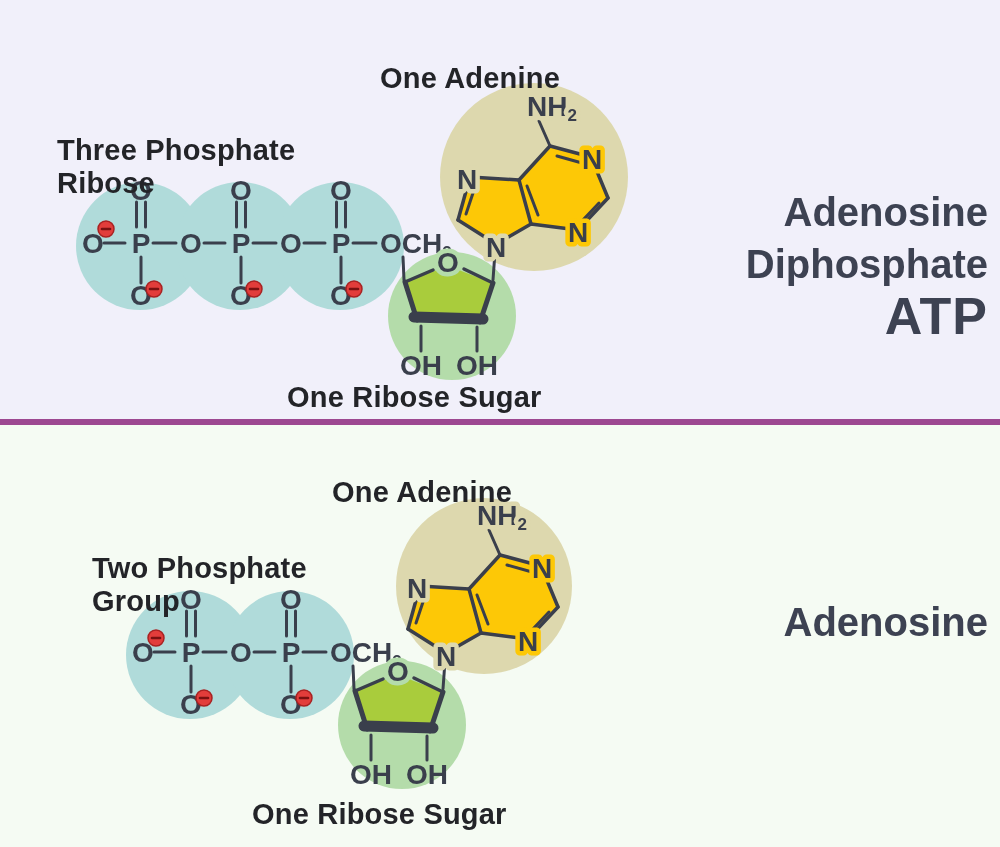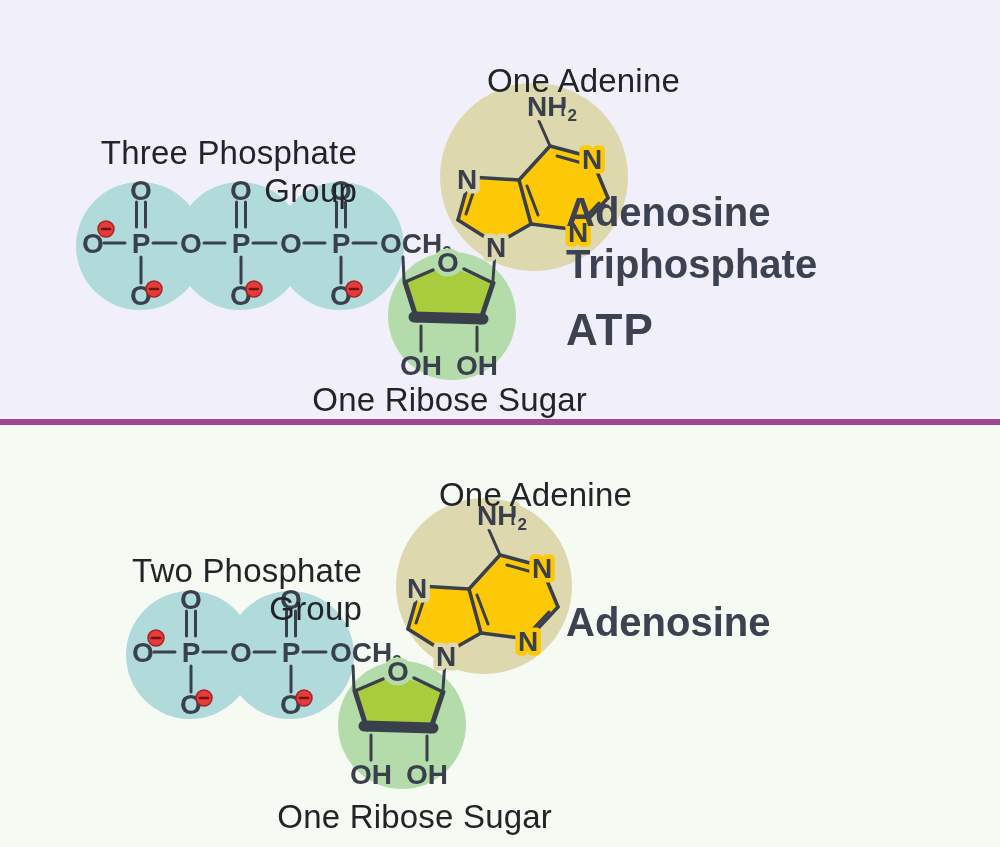"One Adenine" .label { font-size: 33px -> 29px; font-weight: 400 -> 700; text-align: right -> left }
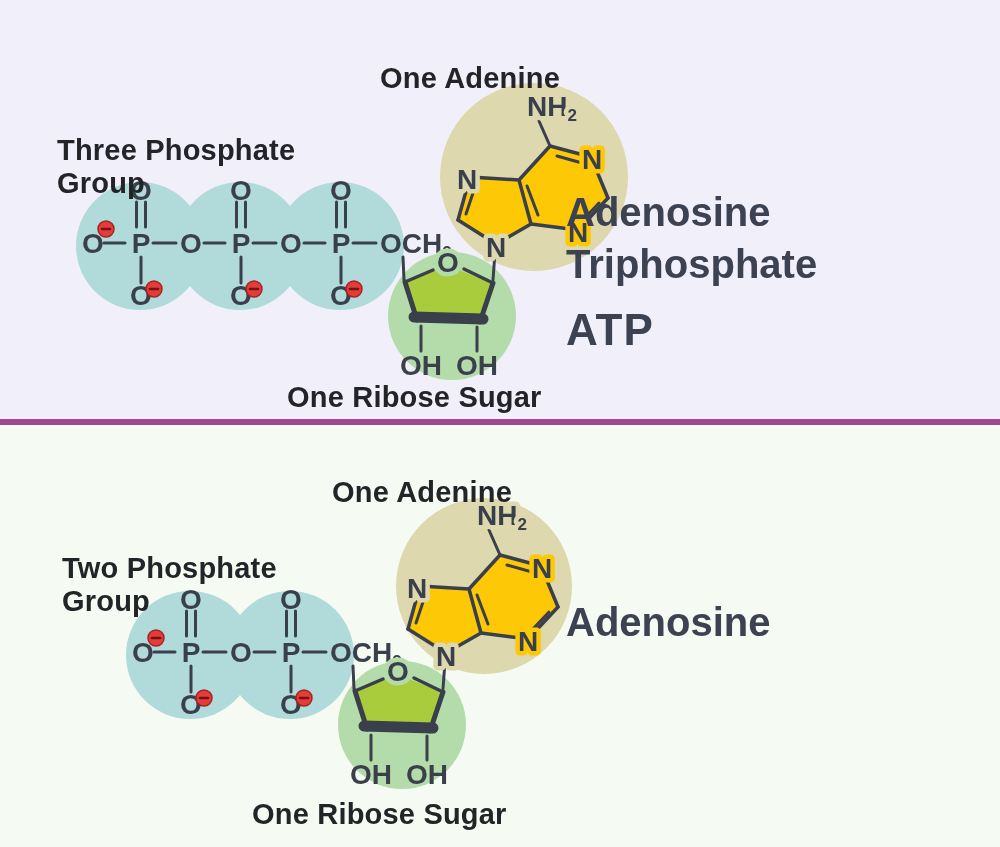"Three Phosphate Group" div.label { text: Group -> Ribose }
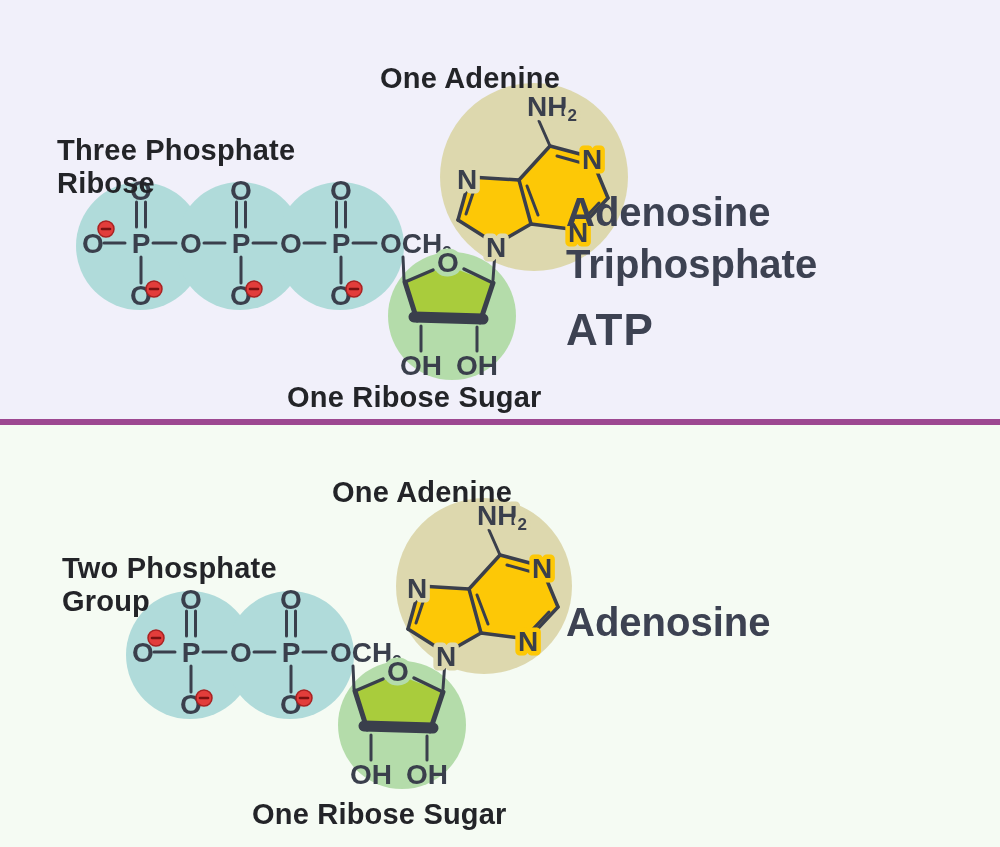"Adenosine" .title { left: 566px -> 588px; text-align: left -> right }
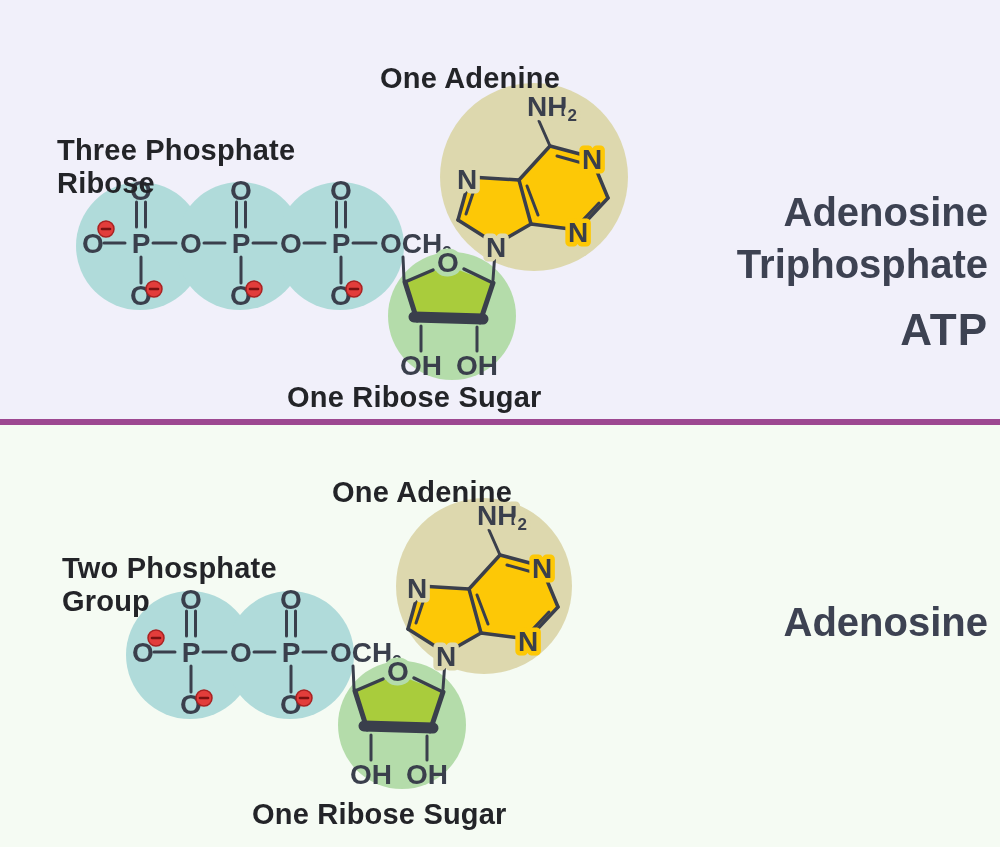"Triphosphate" div { text: Triphosphate -> Diphosphate }
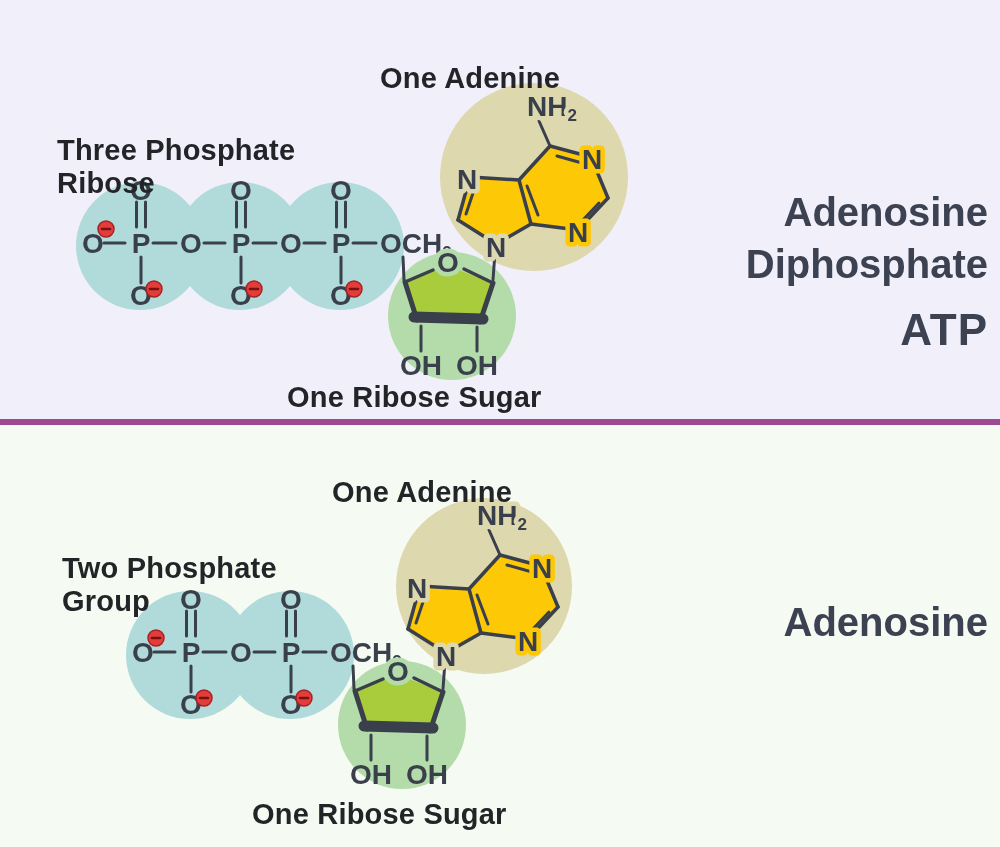"ATP" .abbr { font-size: 44px -> 52px; margin-top: 14px -> none }
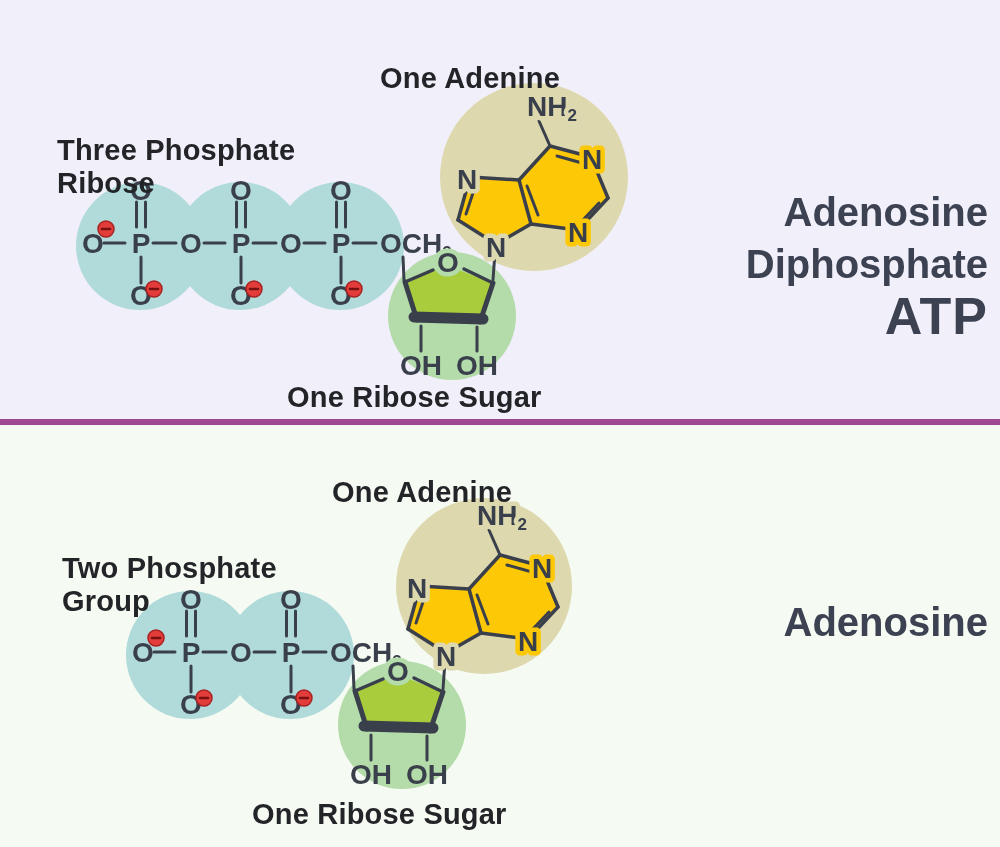"Two Phosphate Group" div.label { left: 62px -> 92px }
